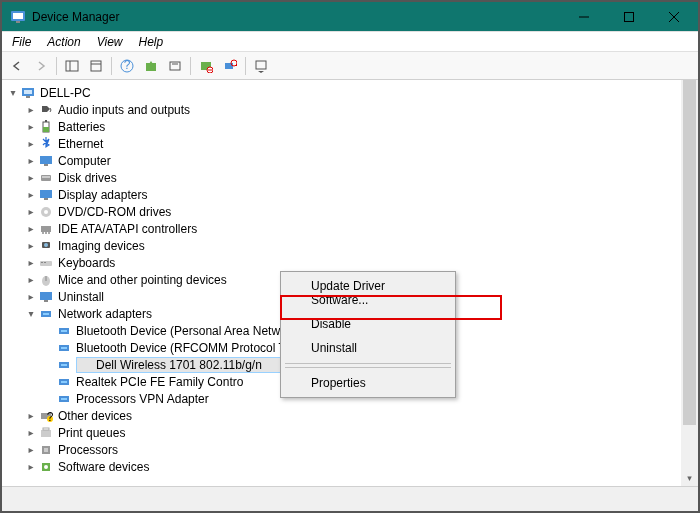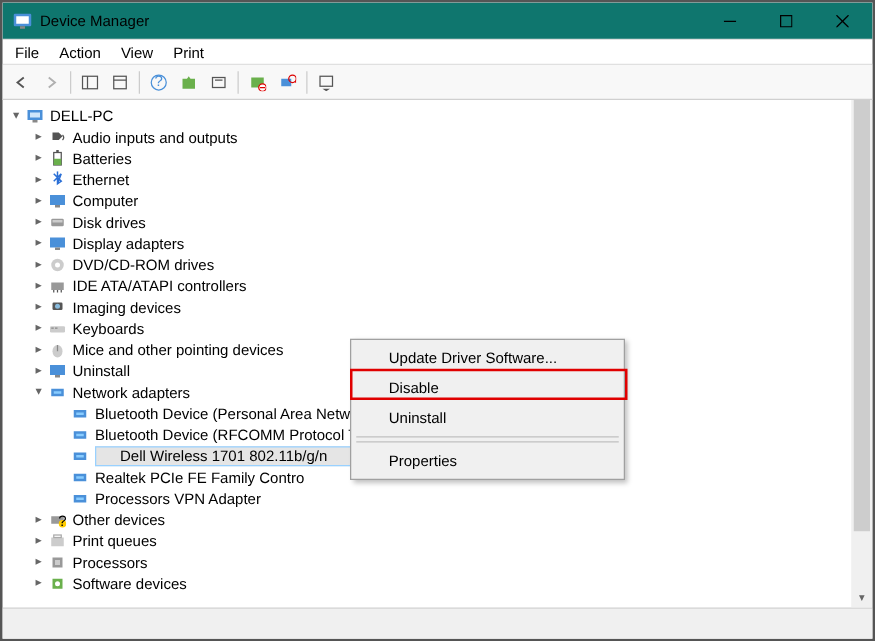"File" .menu-bar span { font-style: none -> italic }
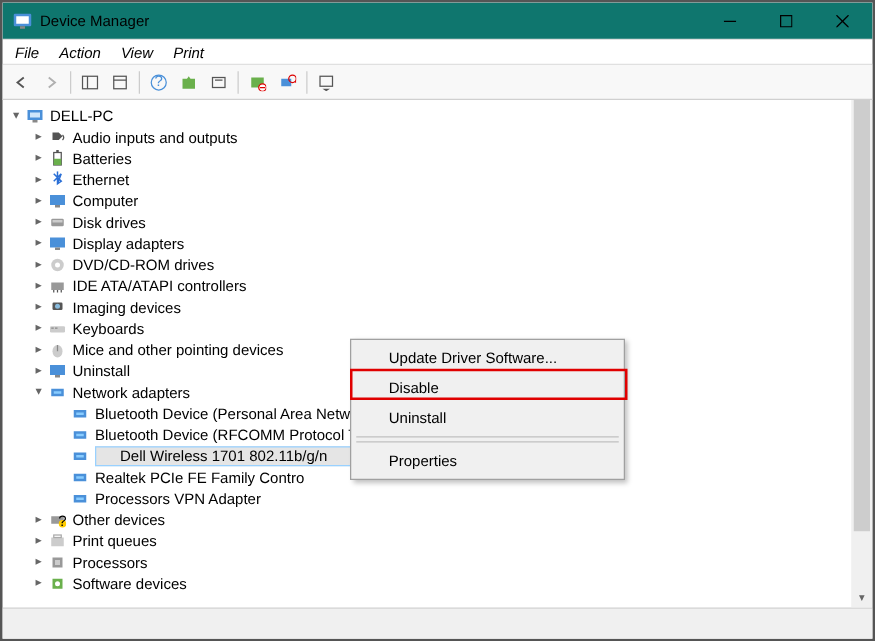"Print" span { text: Print -> Help }
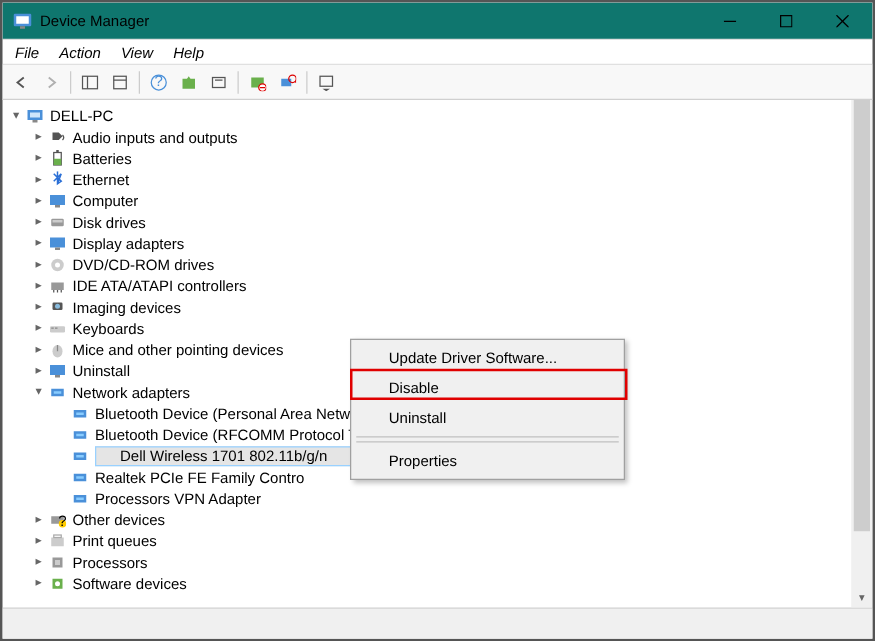"Update Driver Software..." .context-menu { width: 220px -> 176px }
